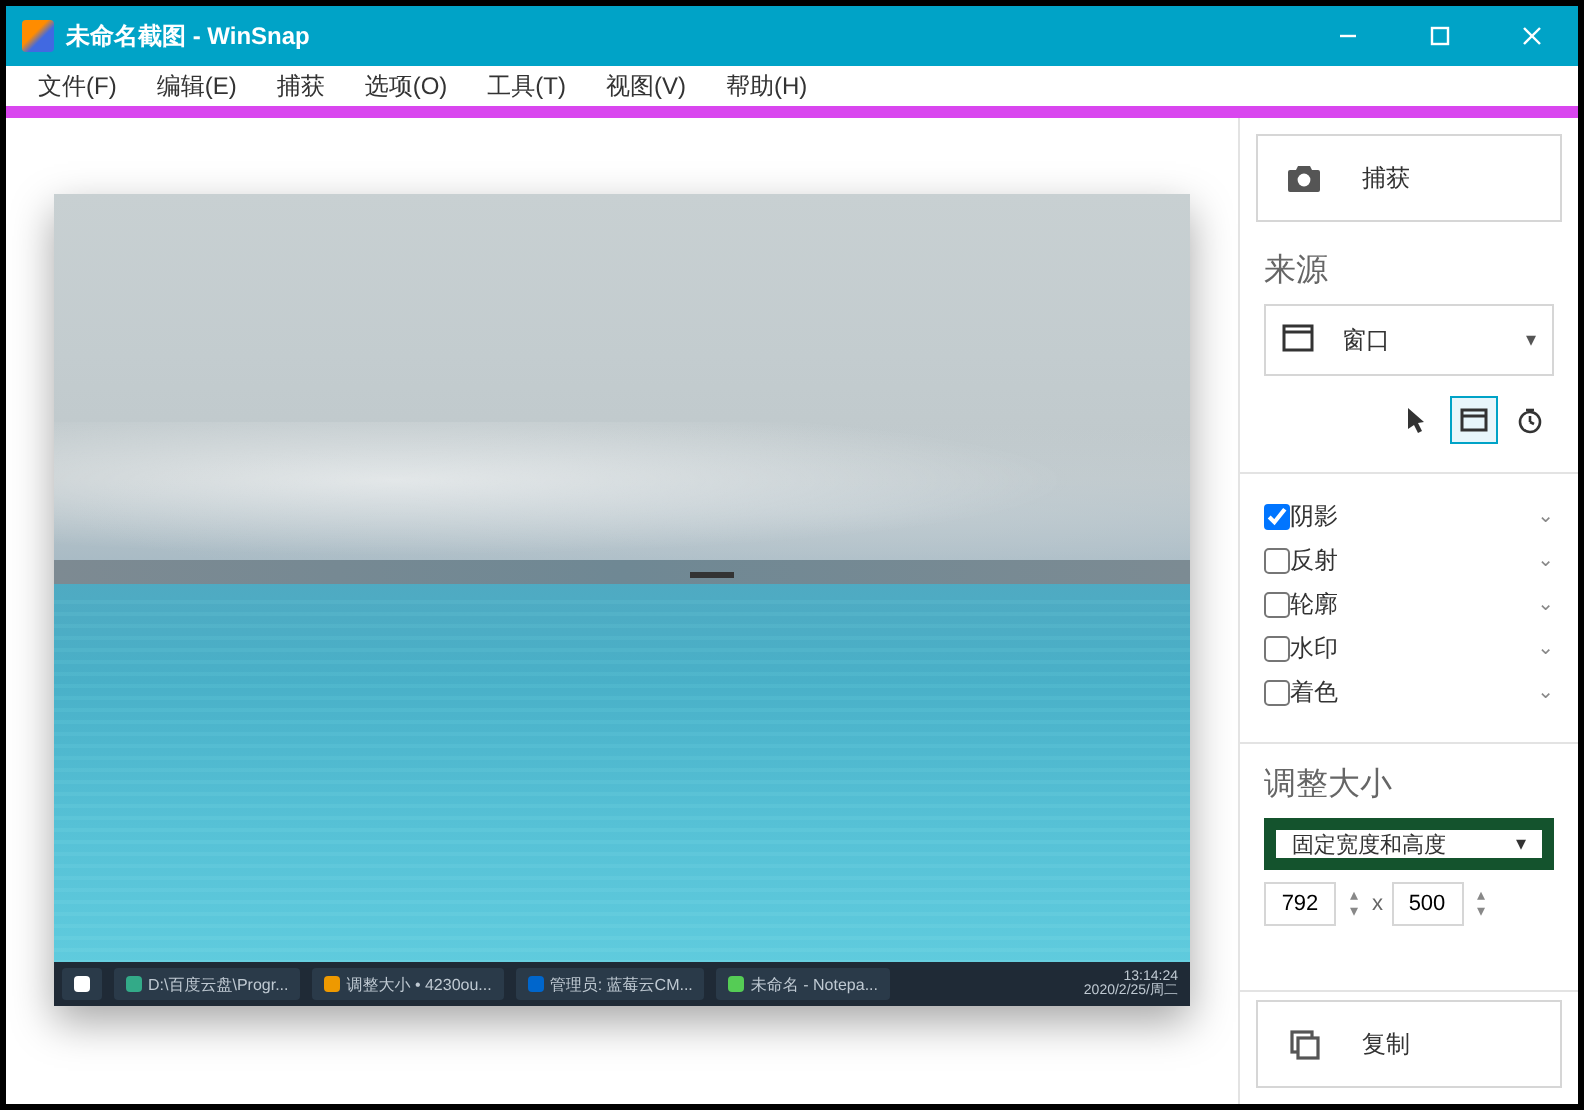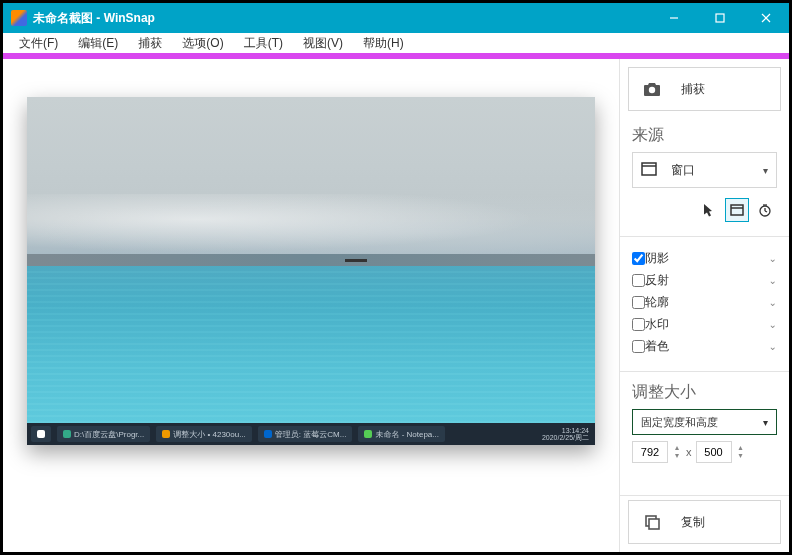"固定宽度和高度" .sizecombo { border: 1px solid #14532d -> 6px solid #14532d }
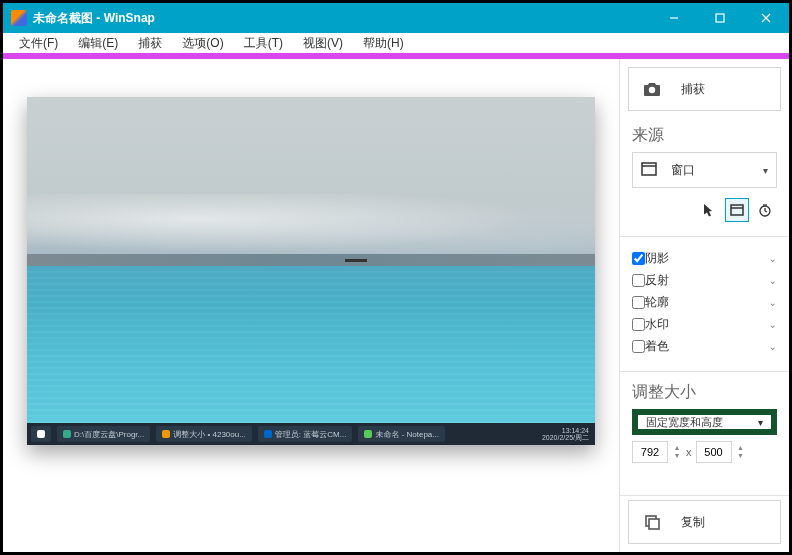"D:\百度云盘\Progr..." .shot { height: 348px -> 406px }
